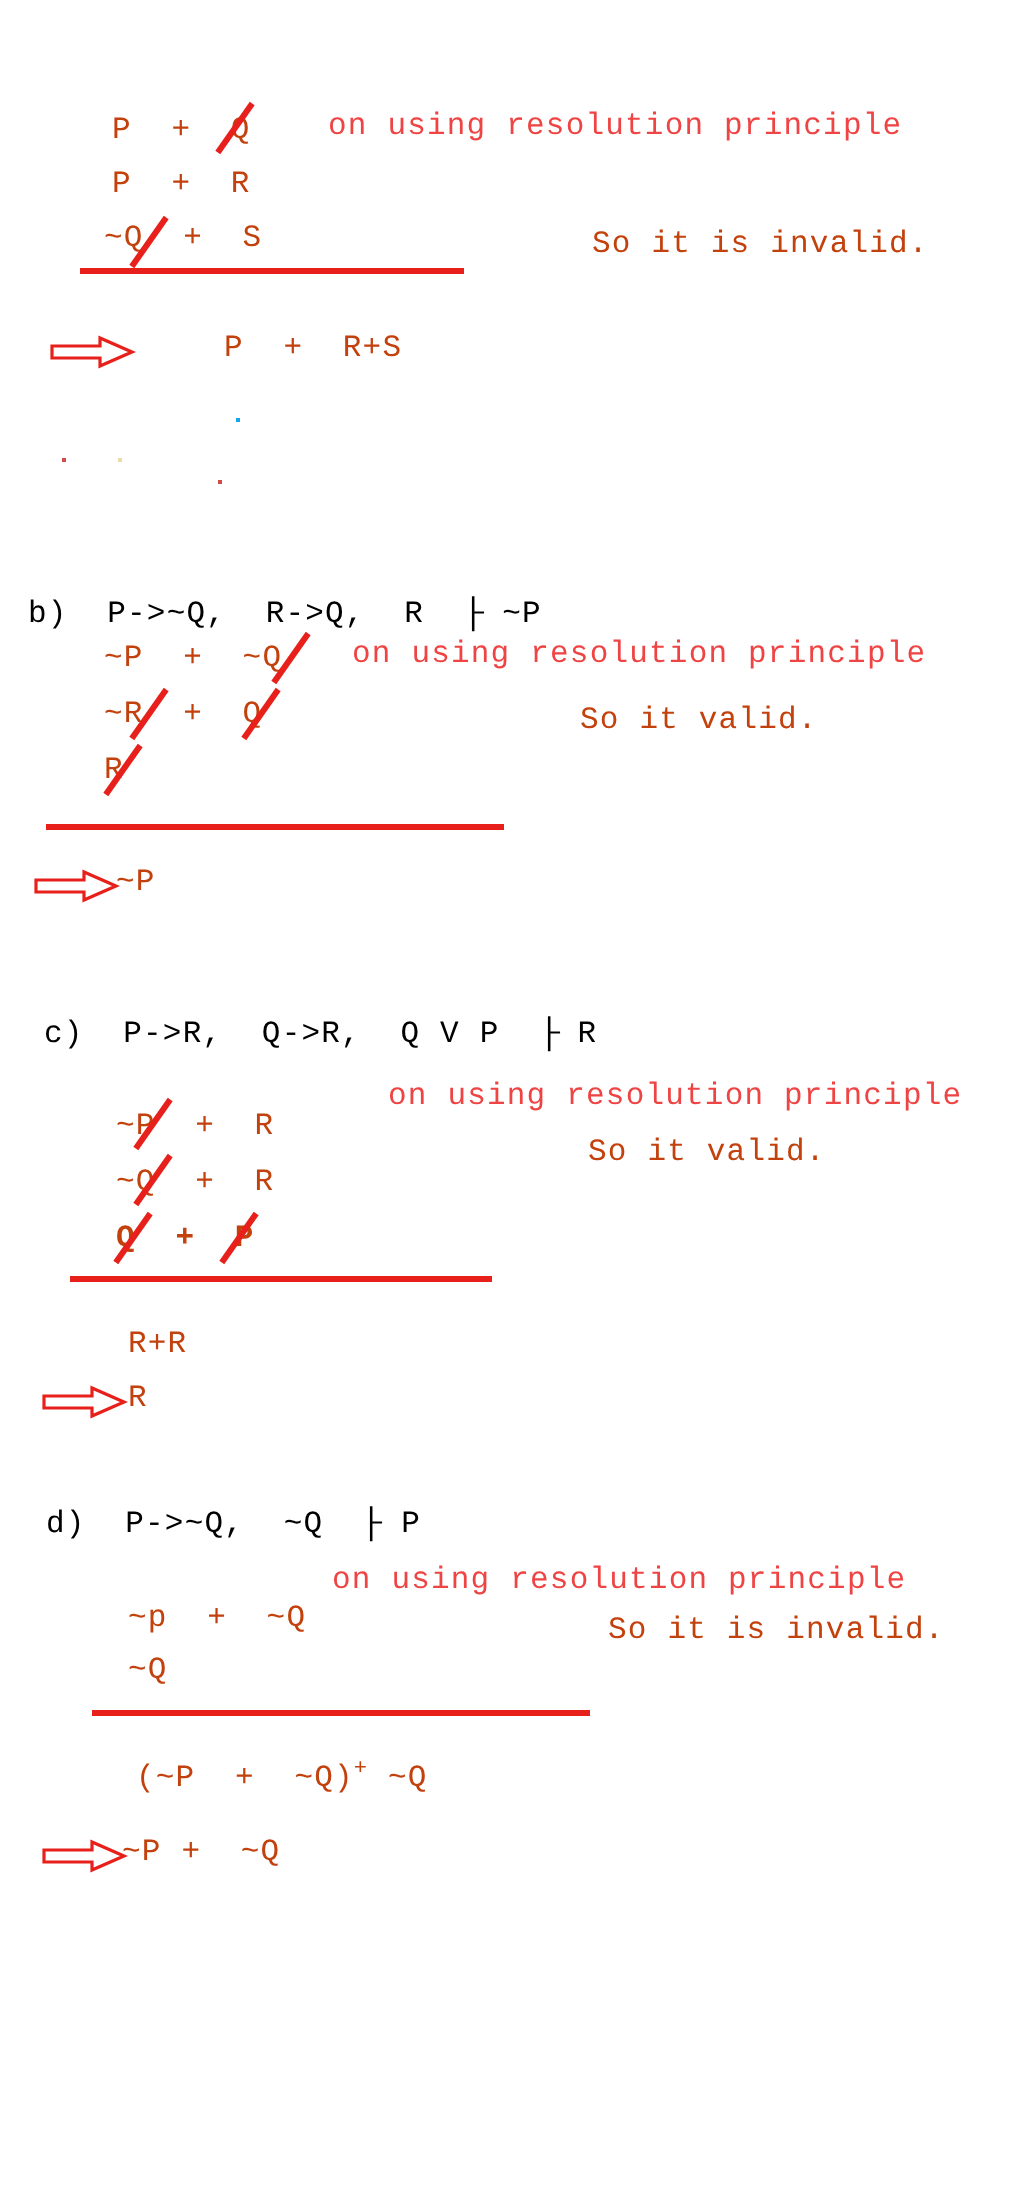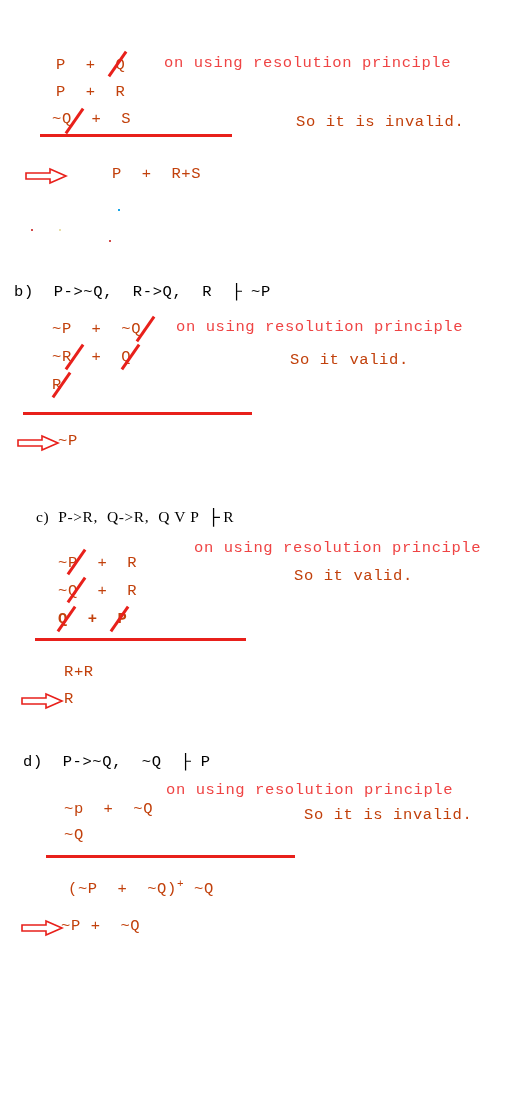"b) P->~Q, R->Q, R ├" div.abs { top: 283px -> 298px }
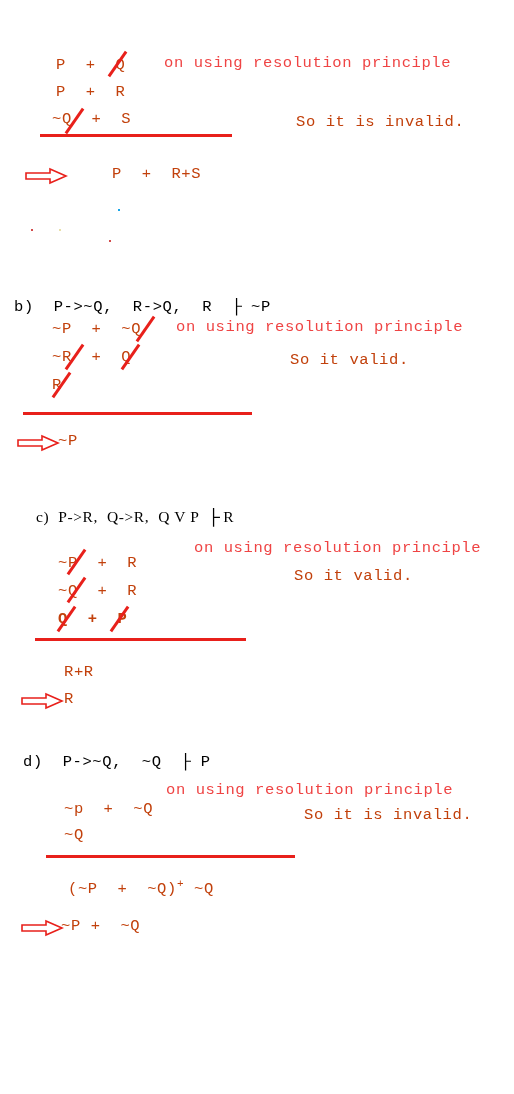"c) P->R, Q->R, Q V" div.abs { font-family: Liberation Serif, serif -> none; left: 36px -> 22px }
